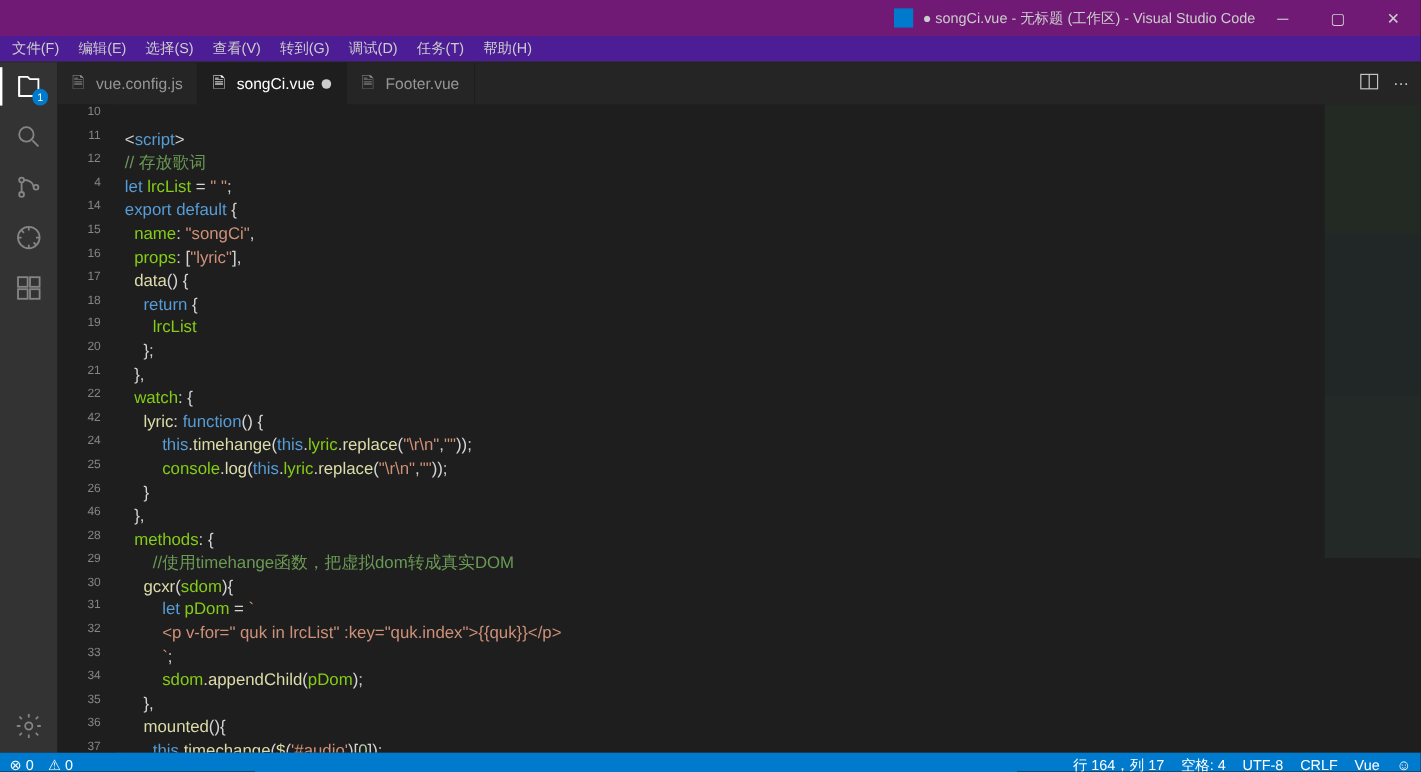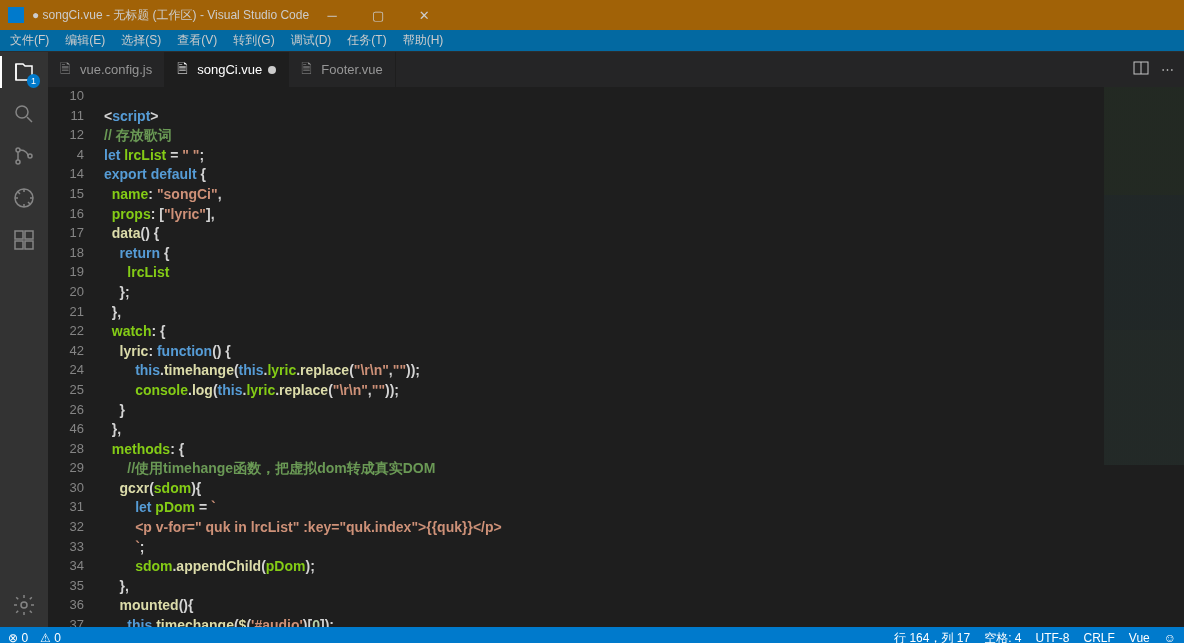"● songCi.vue - 无标题 (工作区)" .titlebar { background: #a16207 -> #701a75; justify-content: flex-start -> flex-end }
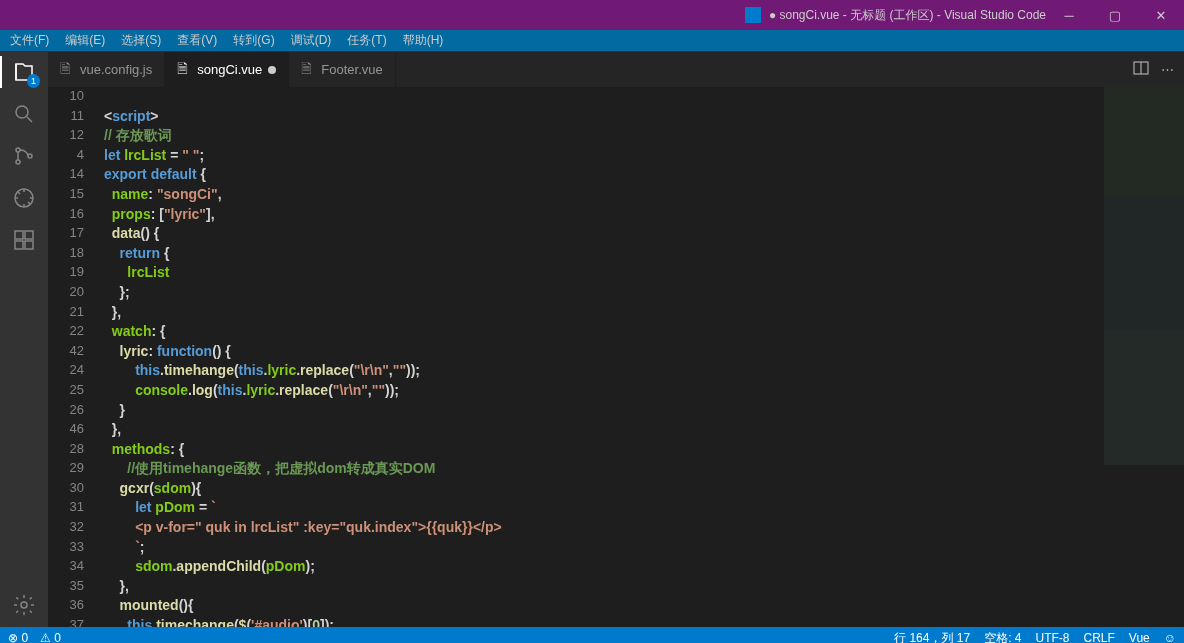"文件(F)" .menubar { background: #0369a1 -> #4c1d95 }
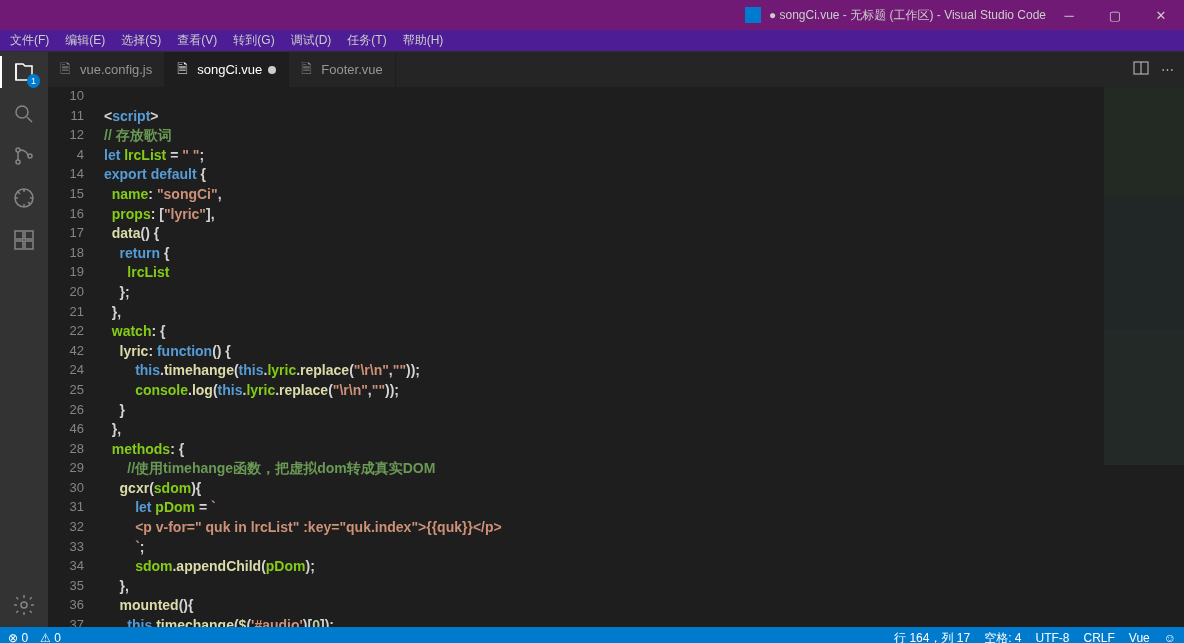"10" .gutter .line-num { font-size: 13px -> 10px }
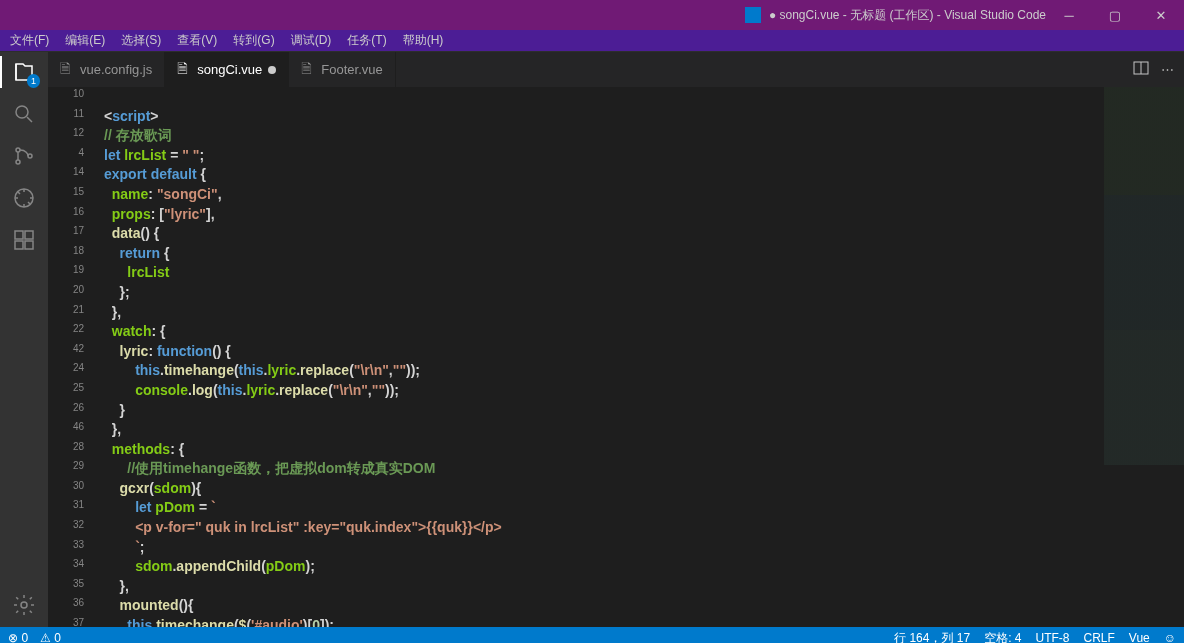"<script>" .code { font-weight: bold -> none }
